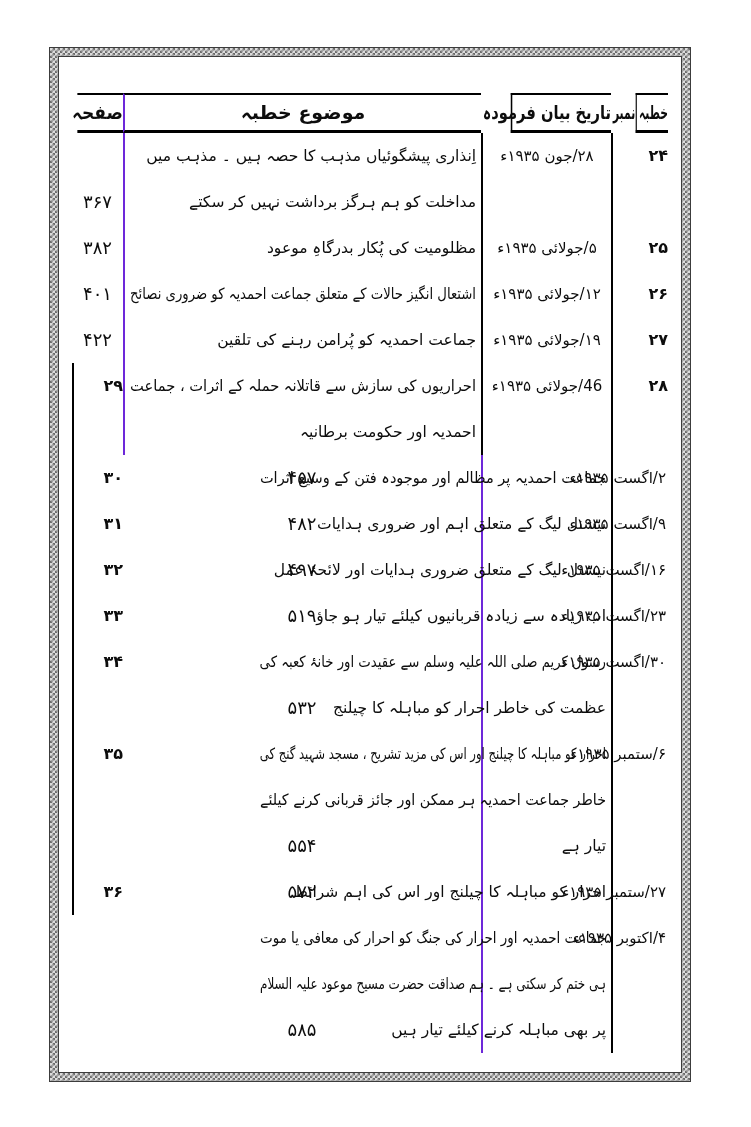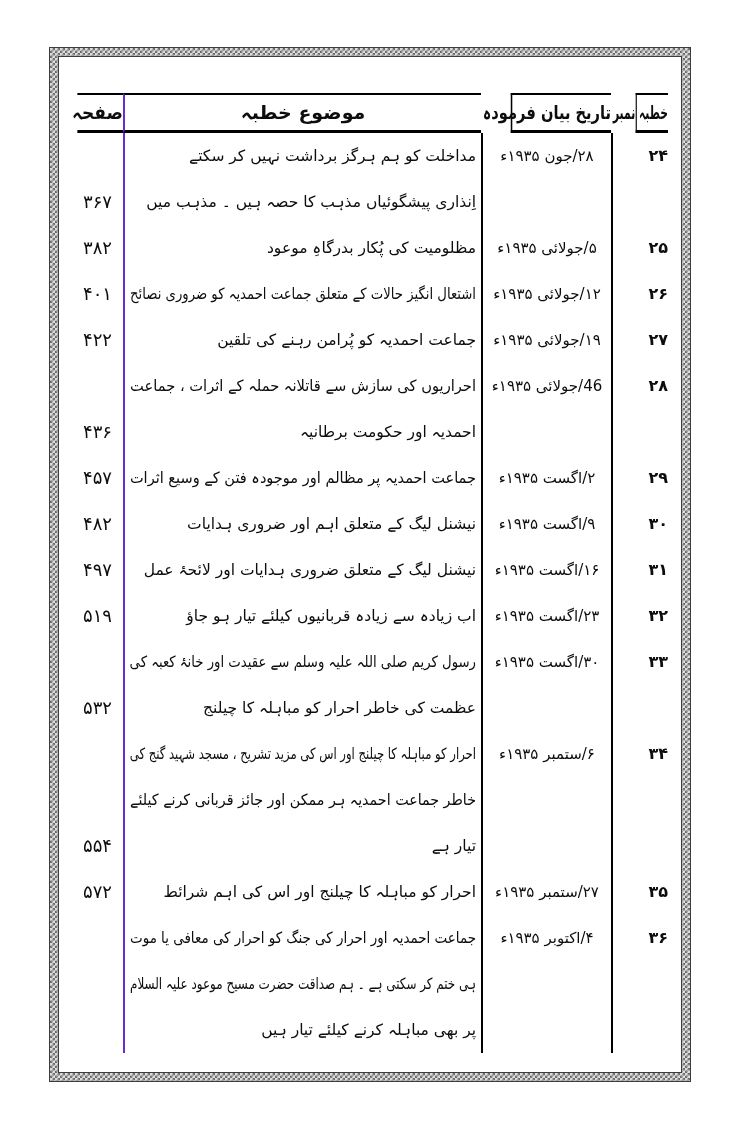"مداخلت کو ہم ہرگز برداشت" div.sline { order: before "اِنذاری پیشگوئیاں مذہب کا حصہ" -> after "اِنذاری پیشگوئیاں مذہب کا حصہ" }
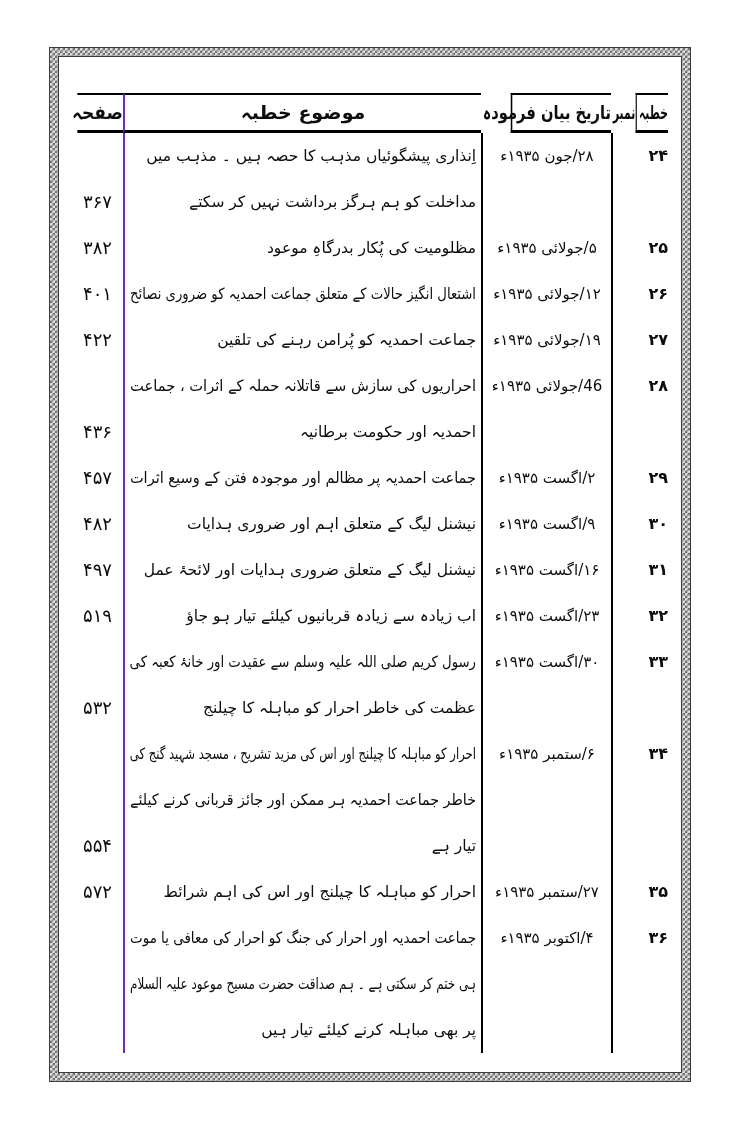"۴۳۶" div.cell { html: <div>۴۳۶</div> -> none }
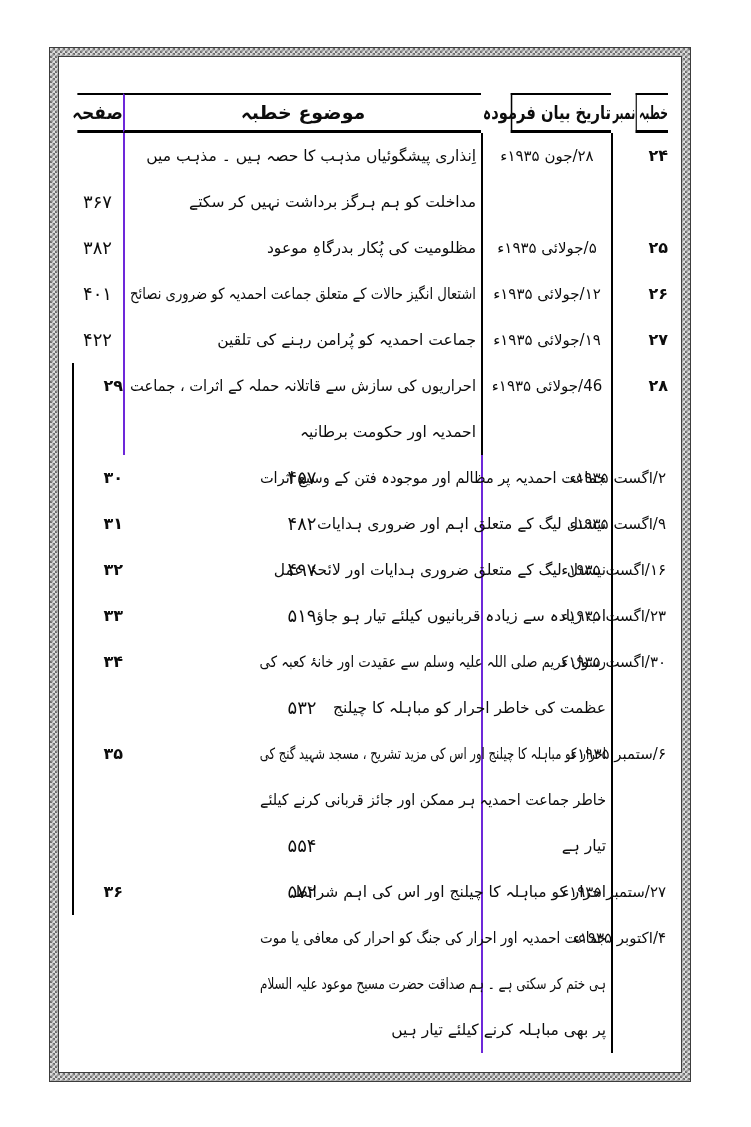"۵۸۵" div.cell { html: none -> <div>۵۸۵</div> }
